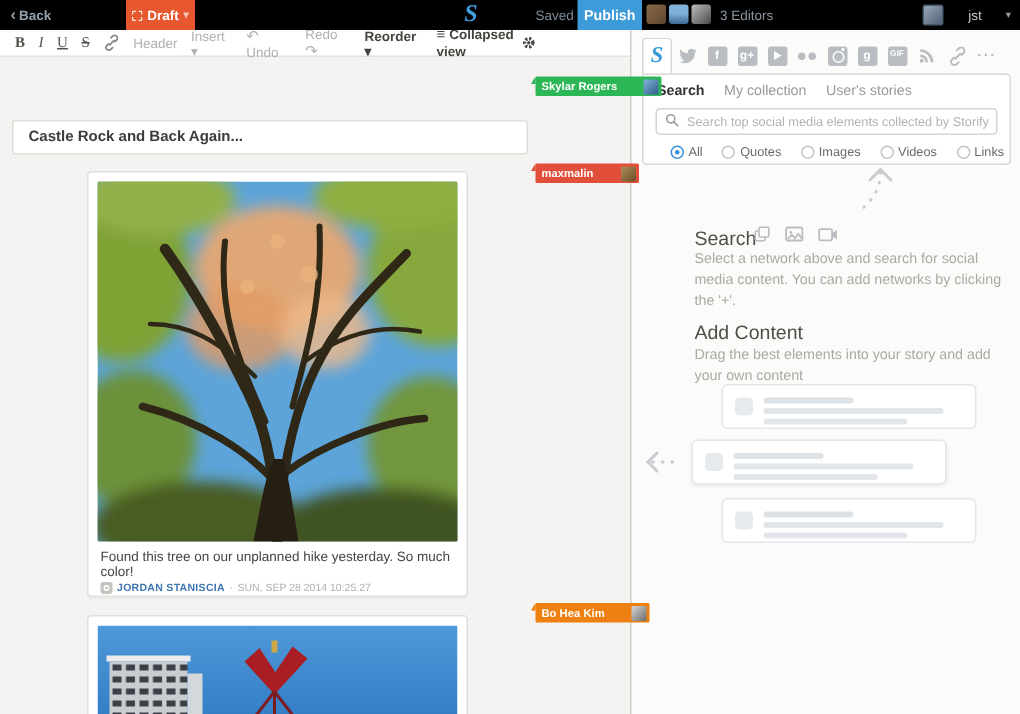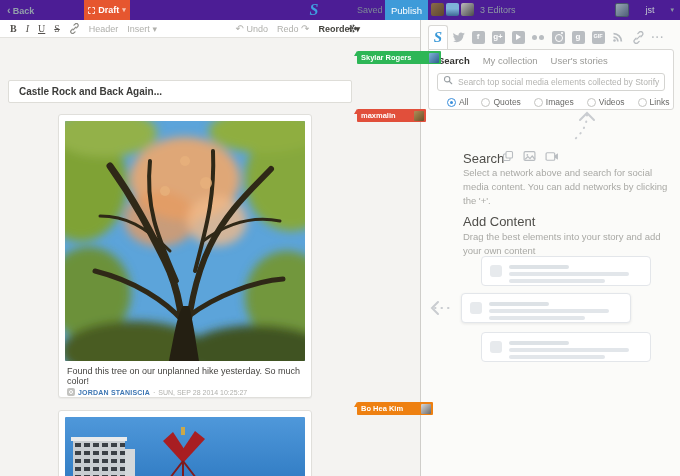"‹ Back" .topbar { background: #4c1d95 -> #000000 }
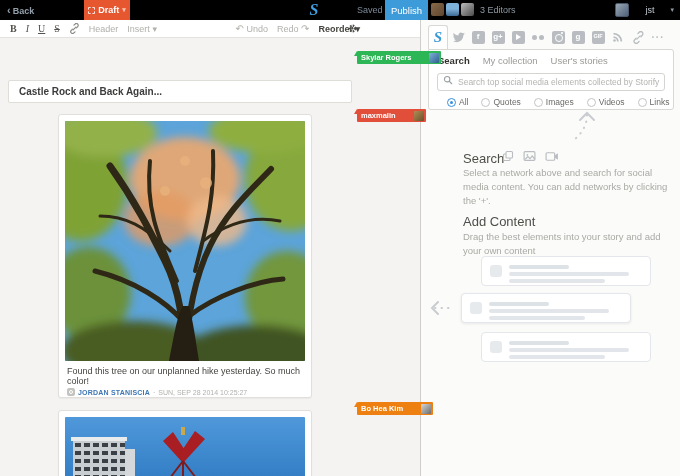"Publish" .publish-btn { font-weight: normal -> bold }
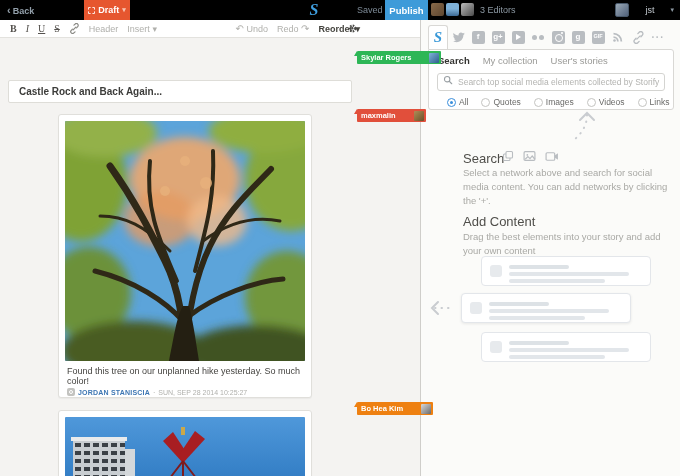"≡ Collapsed view" span.tb-dark { html: none -> <span><span>≡</span> <span>Collapsed view</span></span> }
